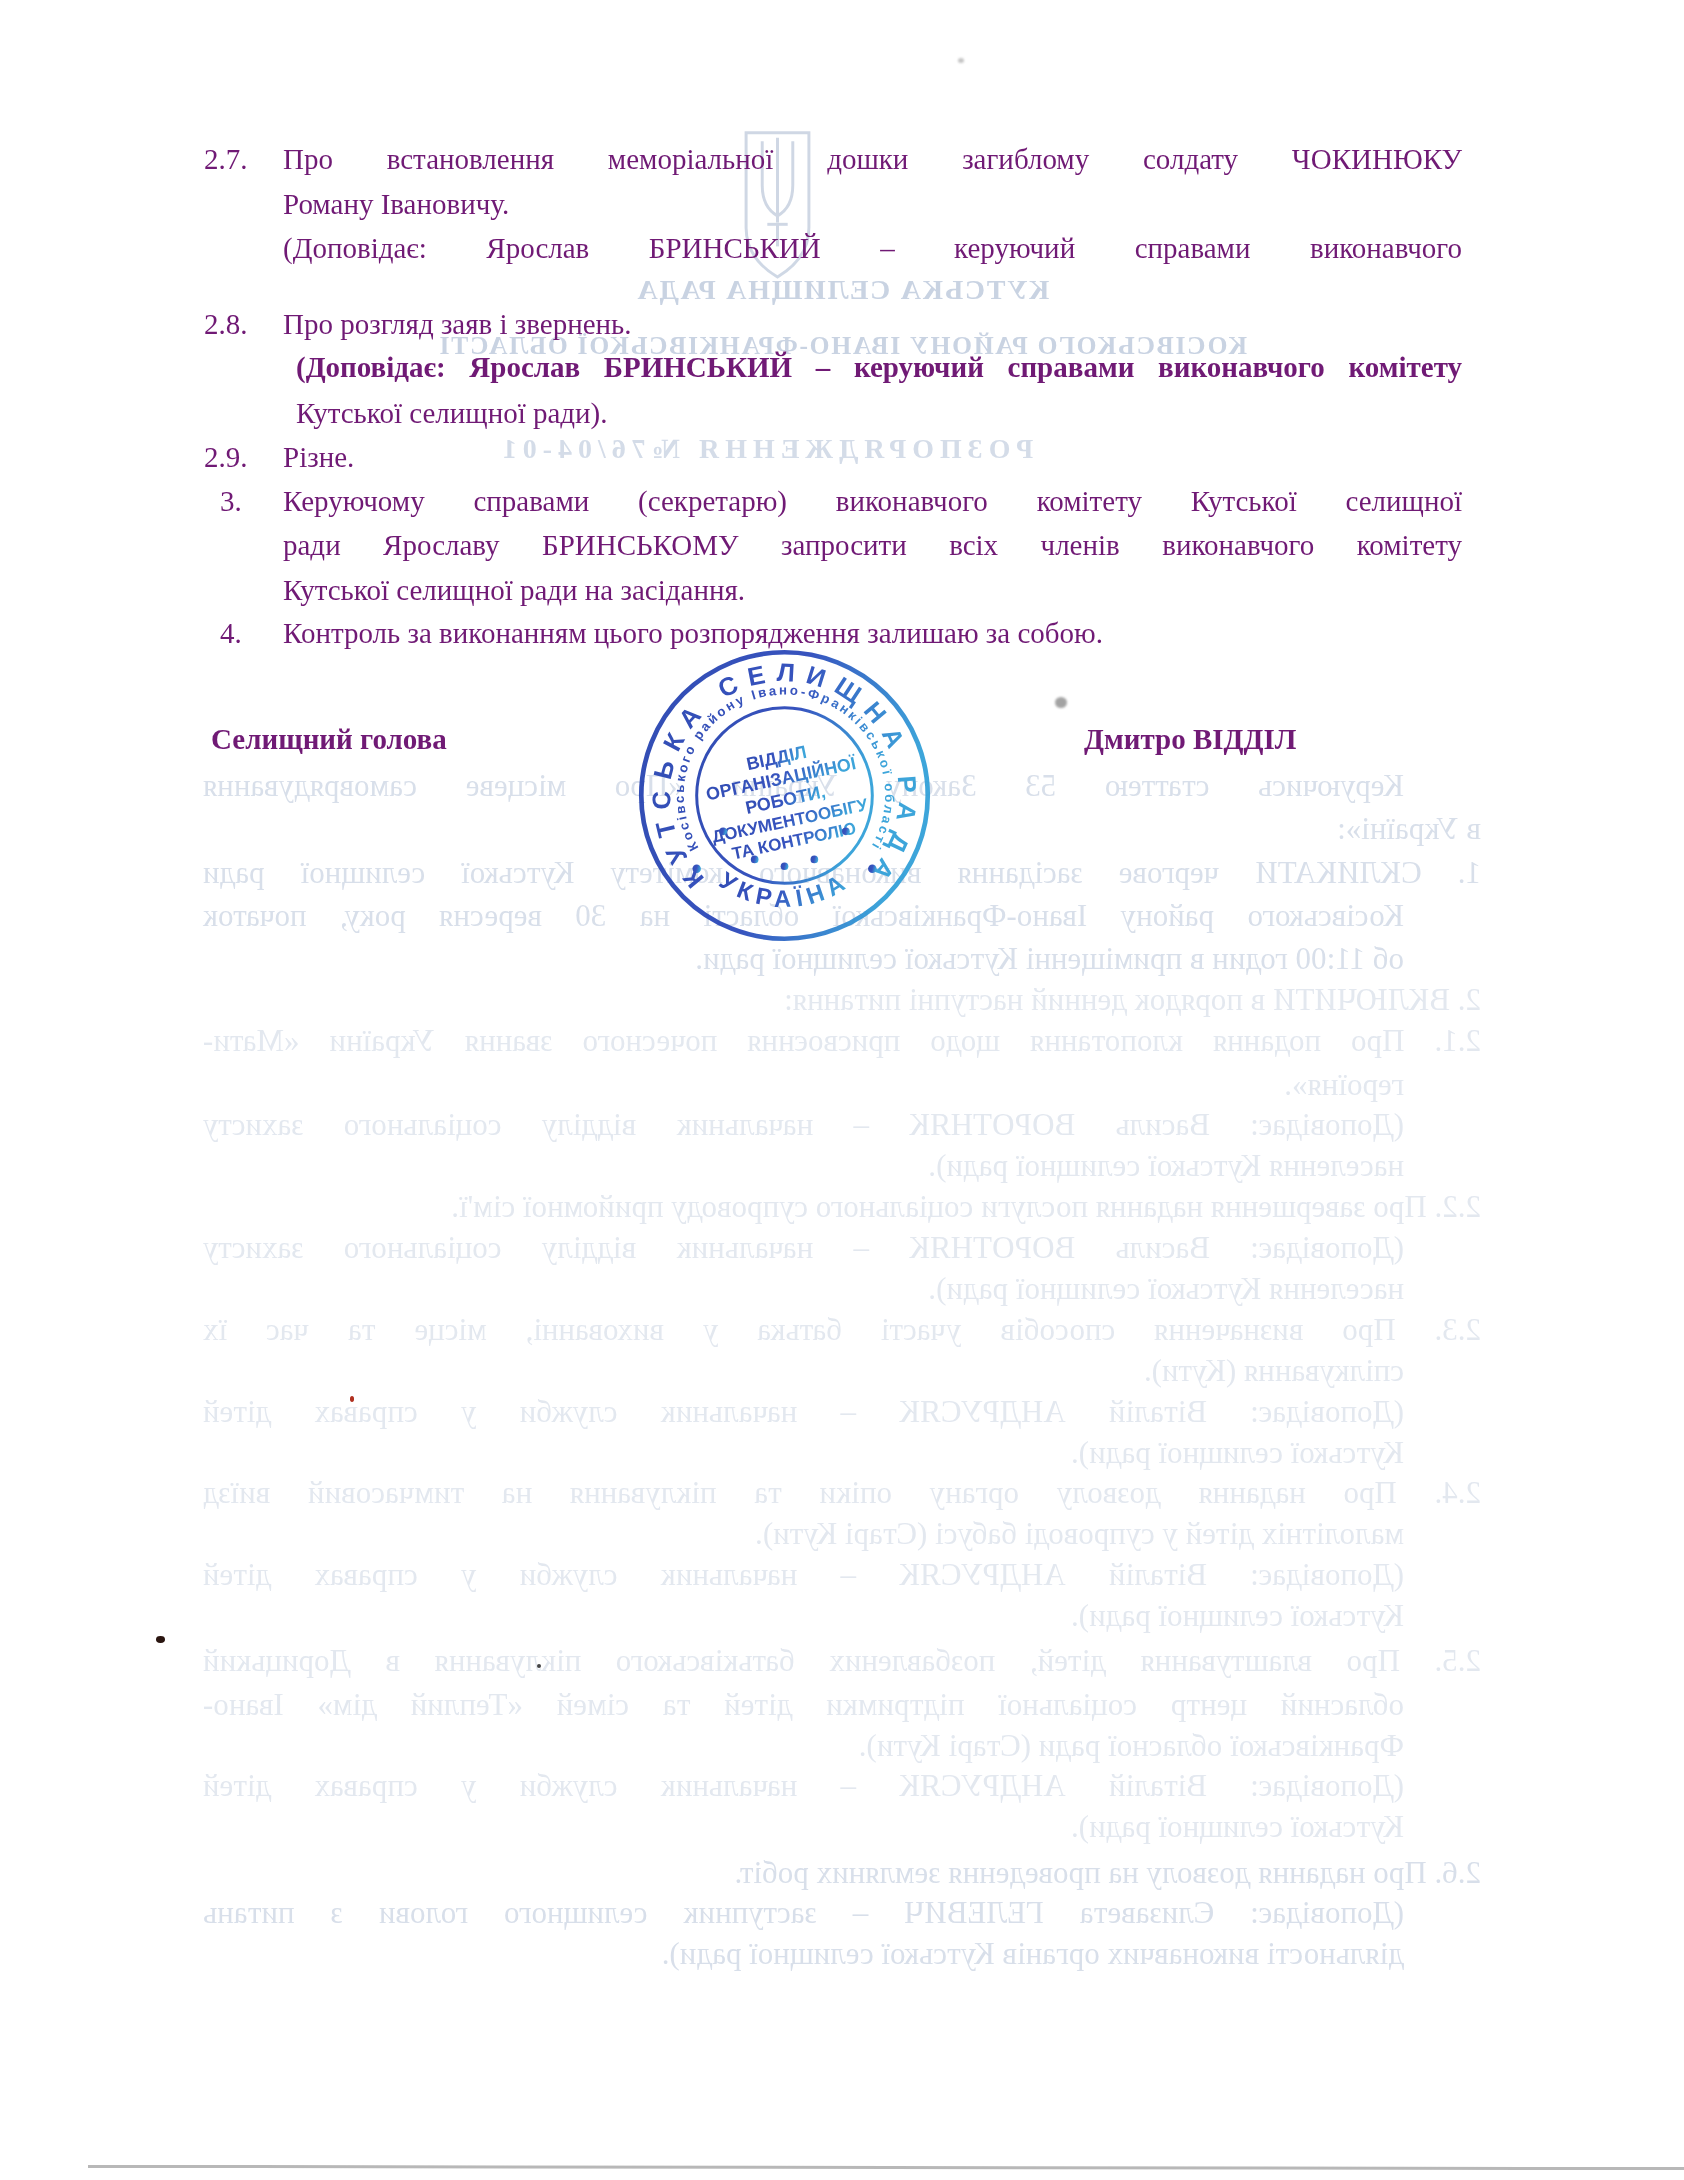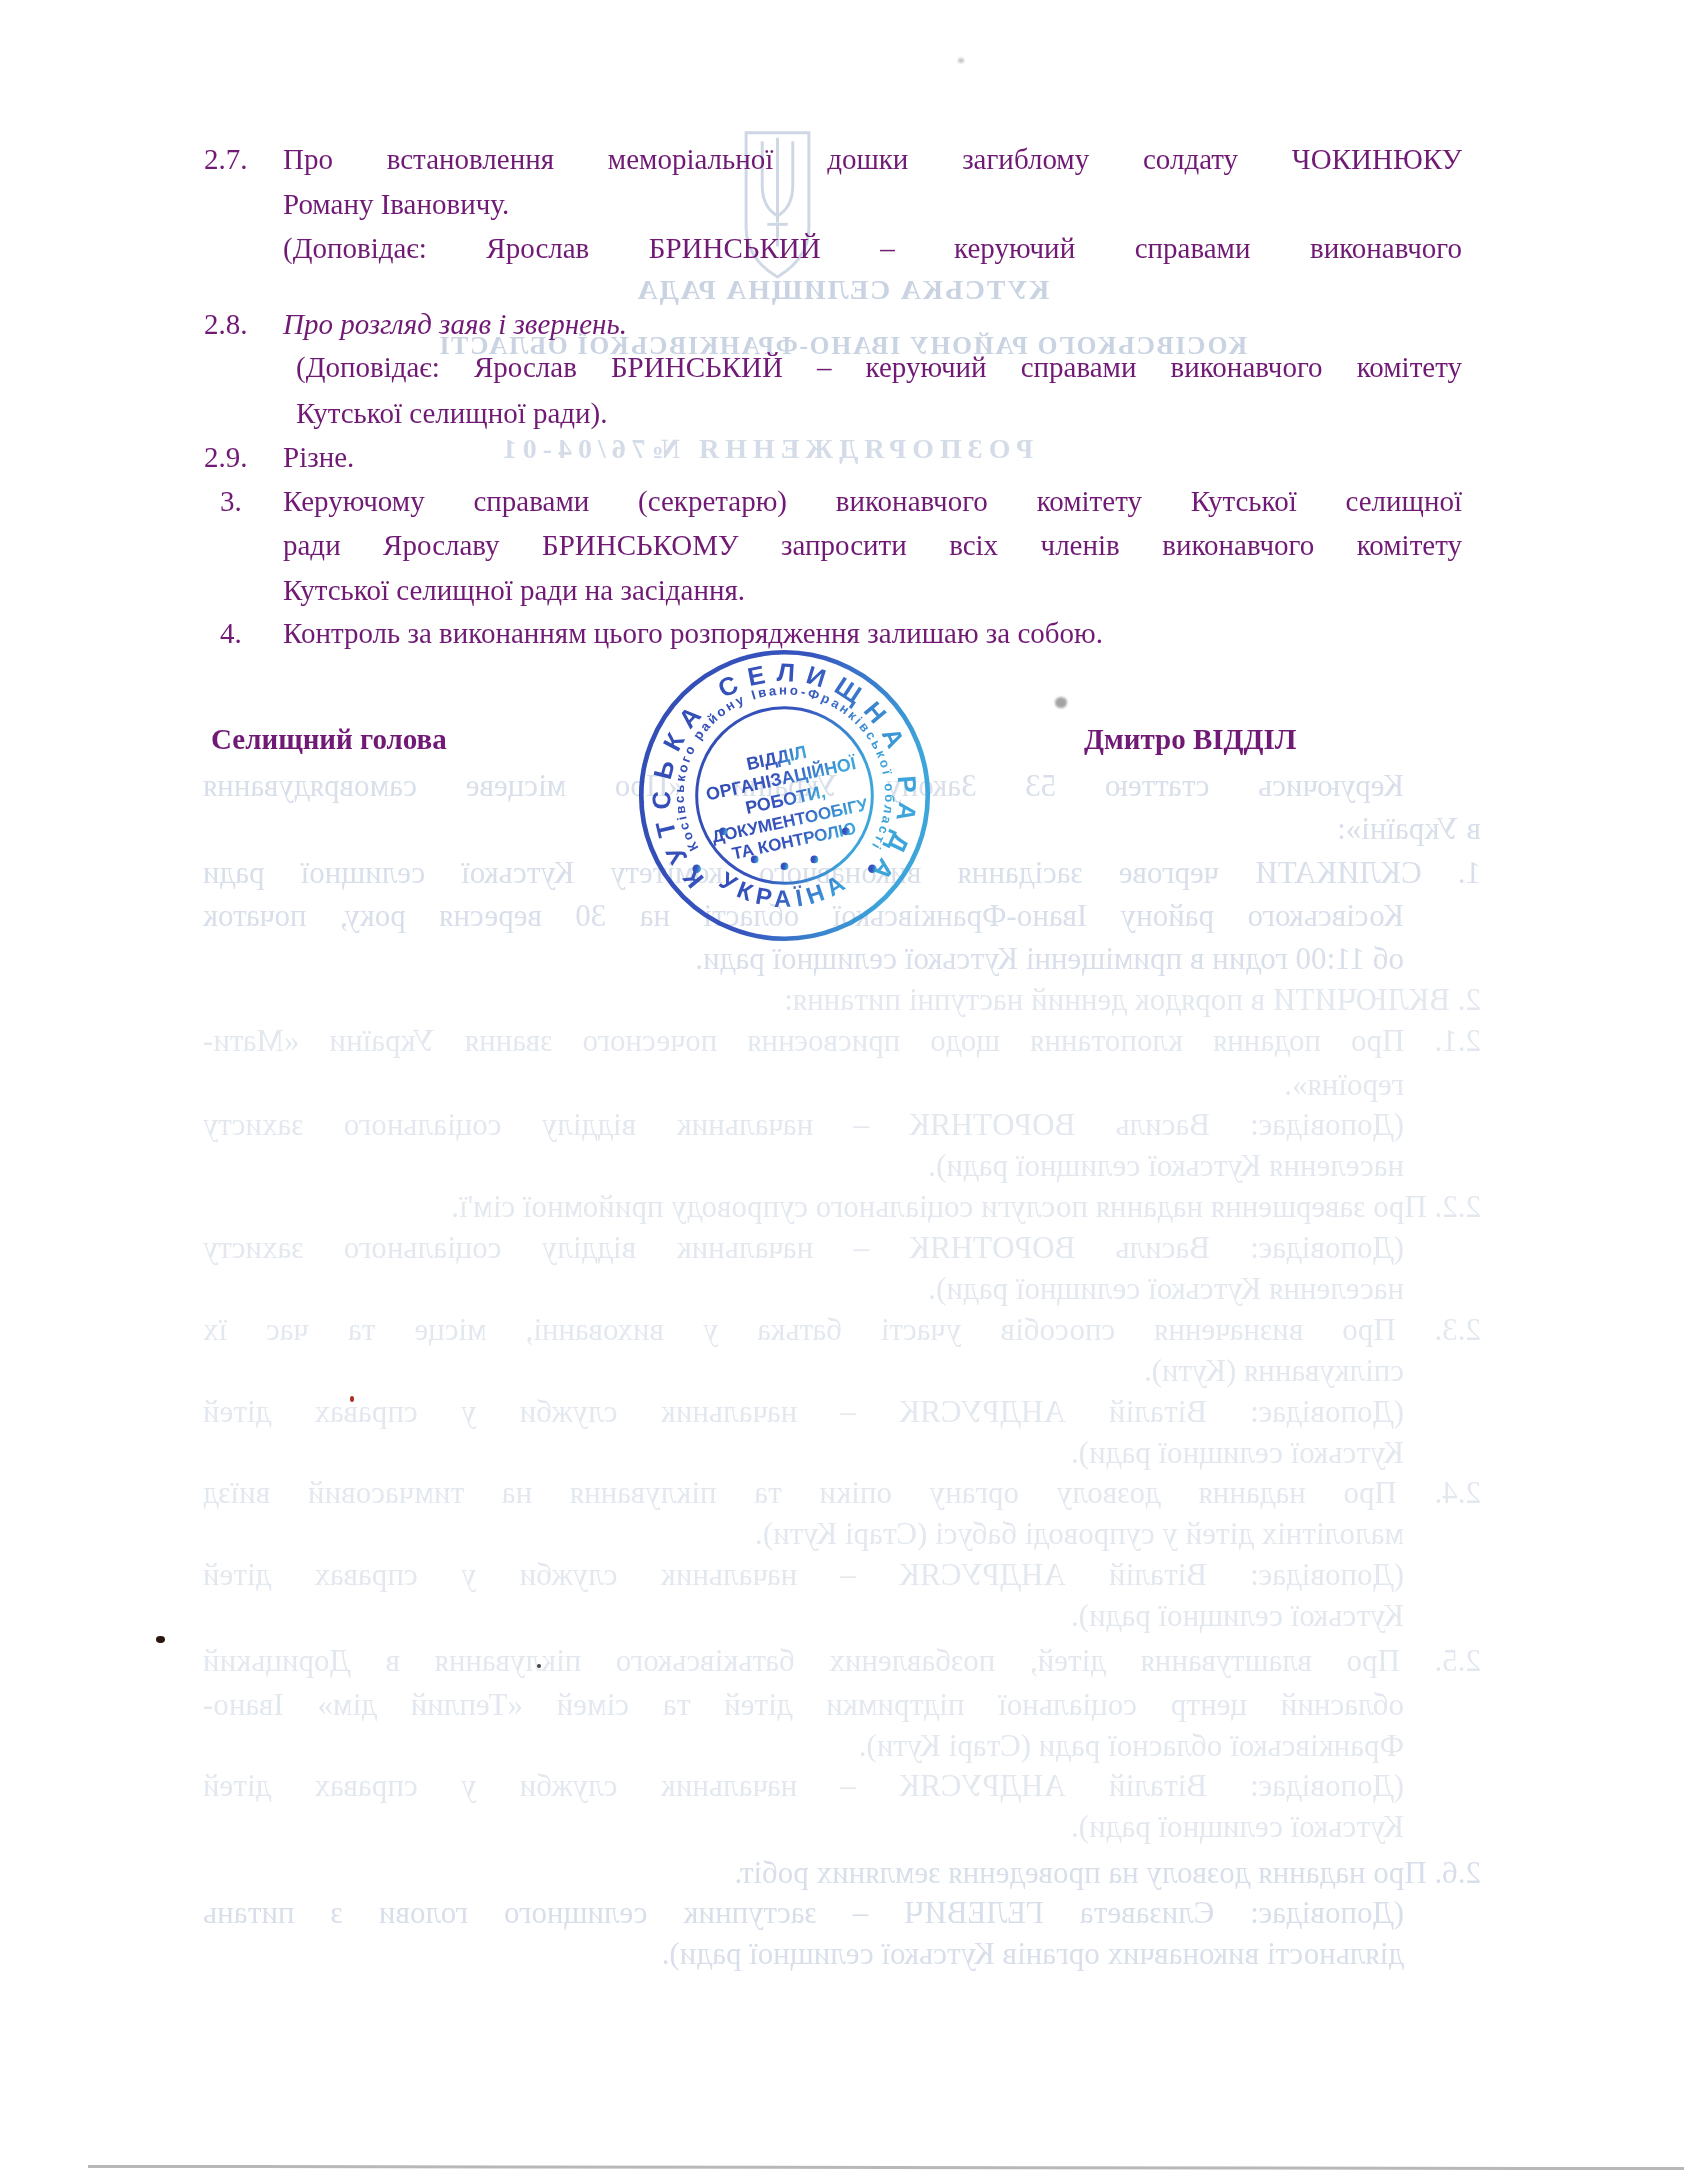"Про розгляд заяв і звернень." div.ml { font-style: italic -> none }
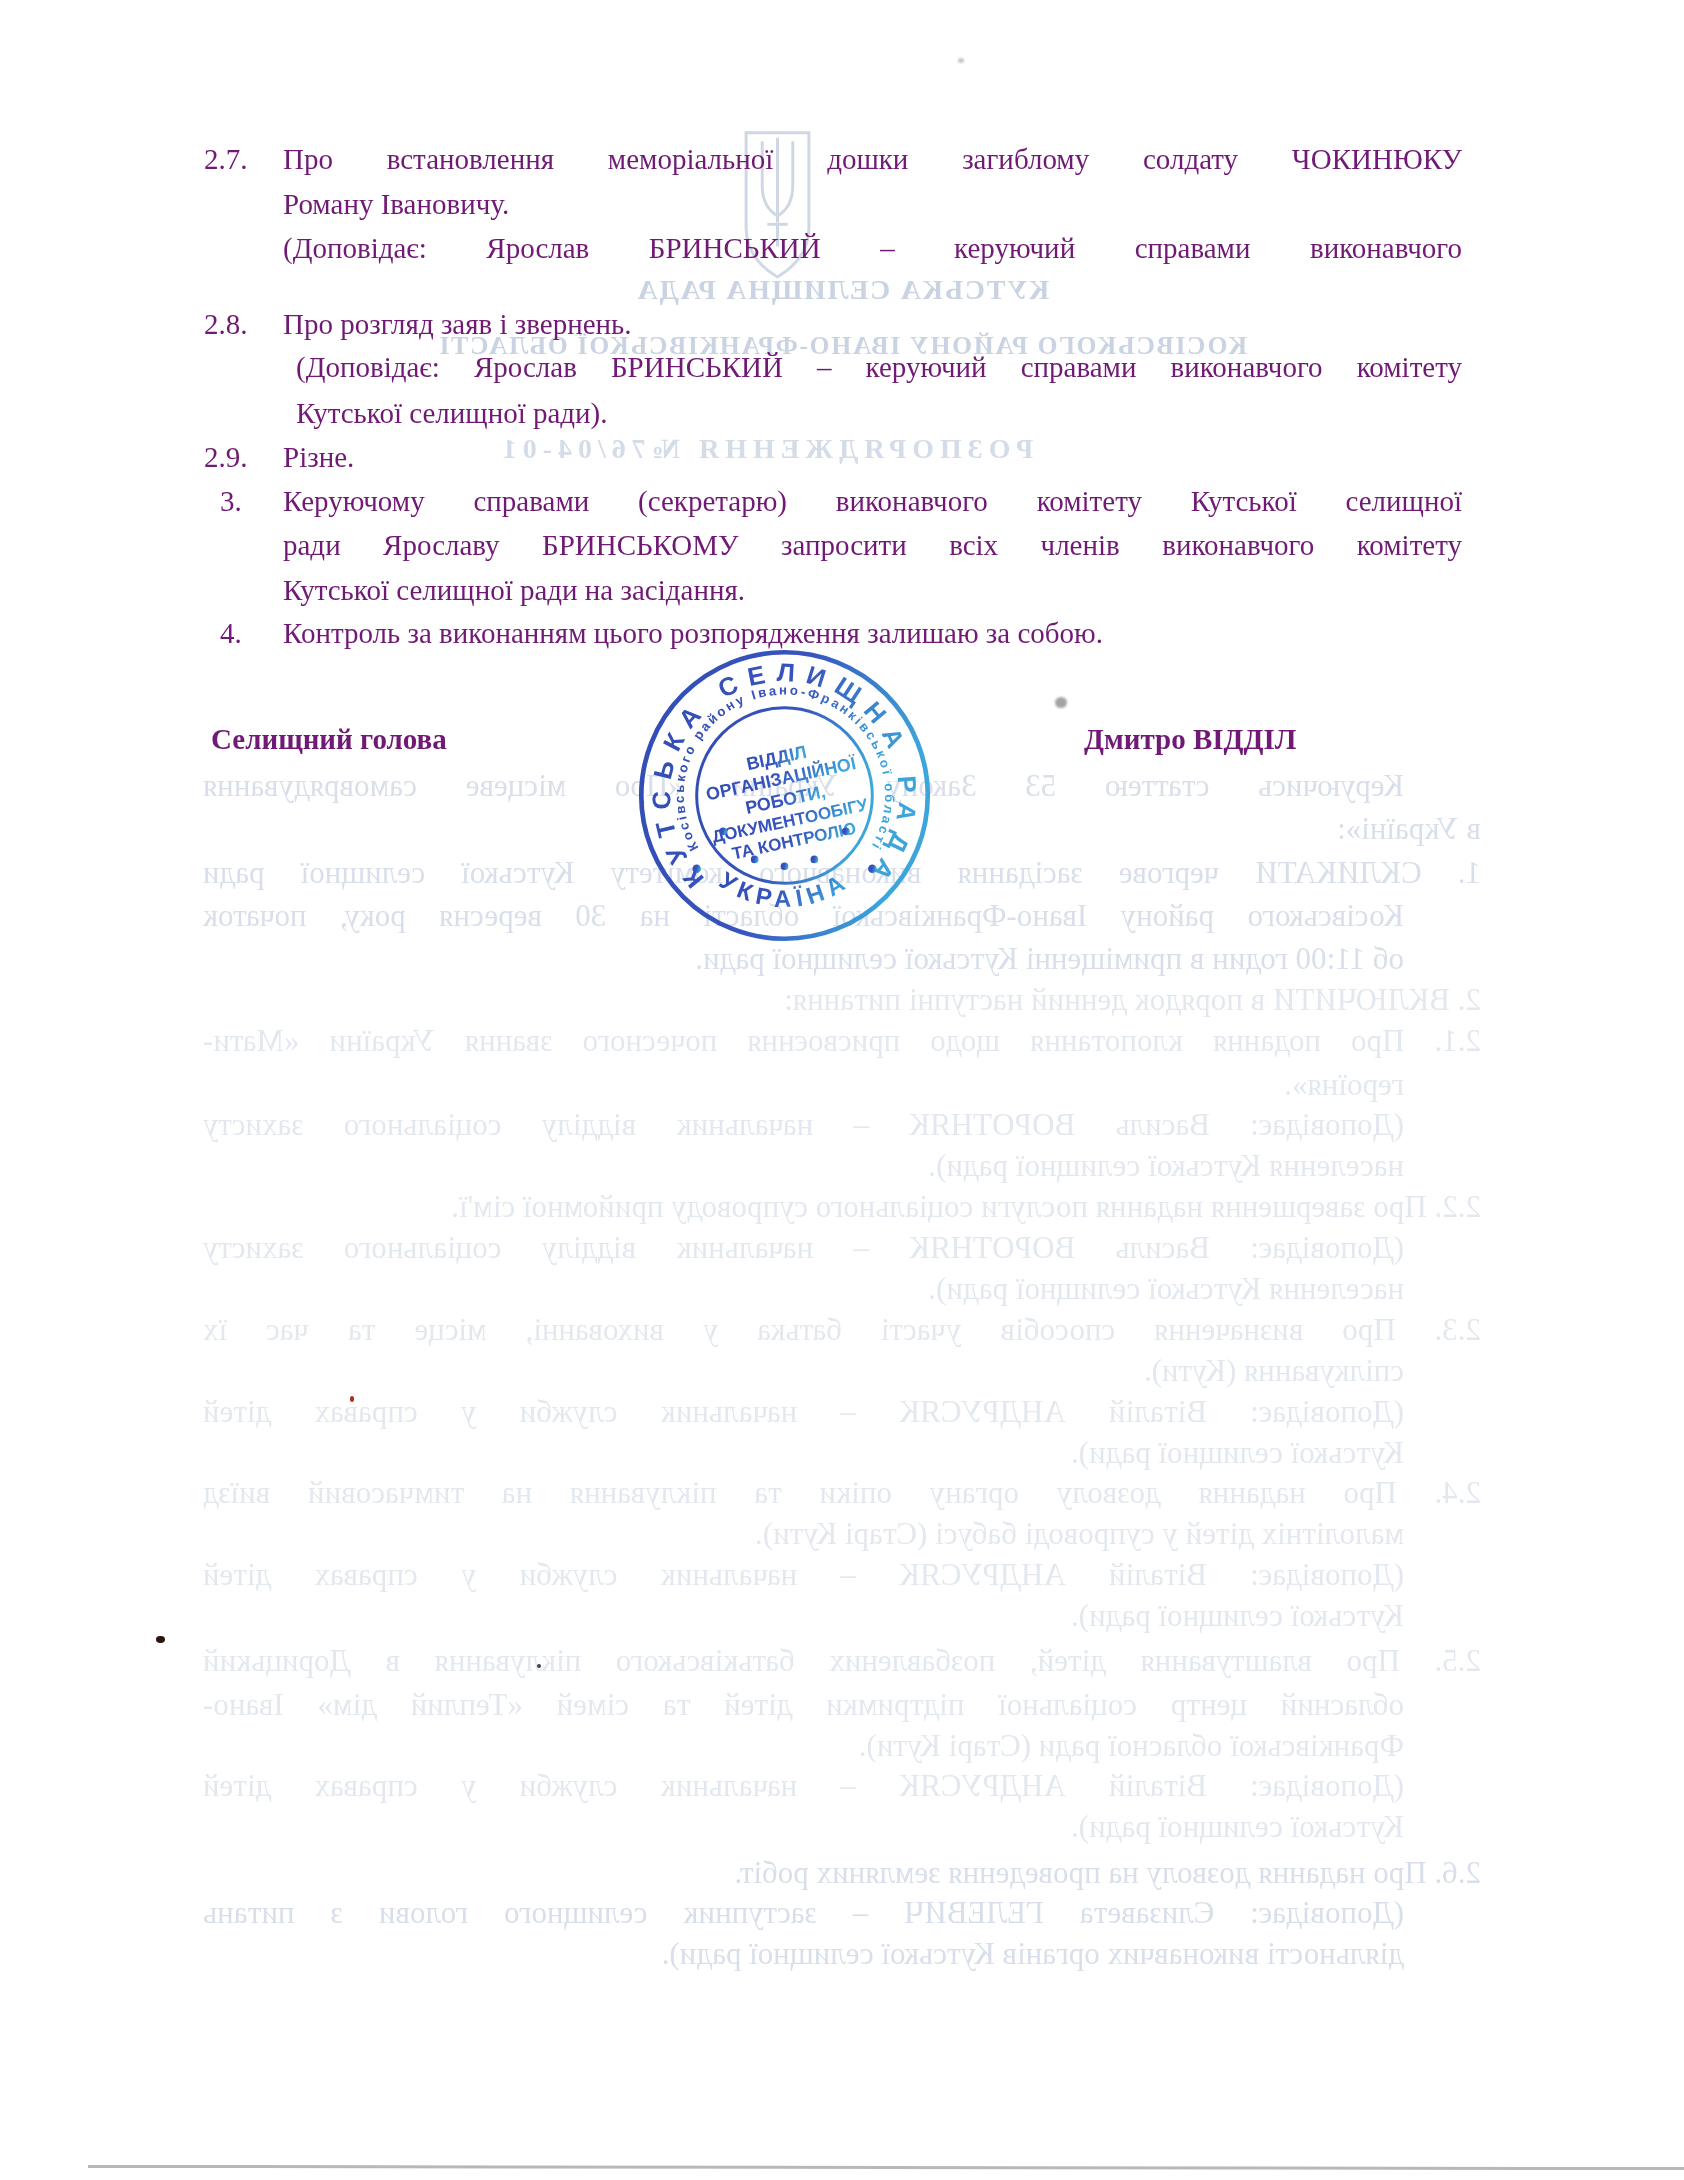"(Доповідає: Ярослав БРИНСЬКИЙ – керуючий справами виконавчого комітету" div.ml { font-weight: none -> bold }
